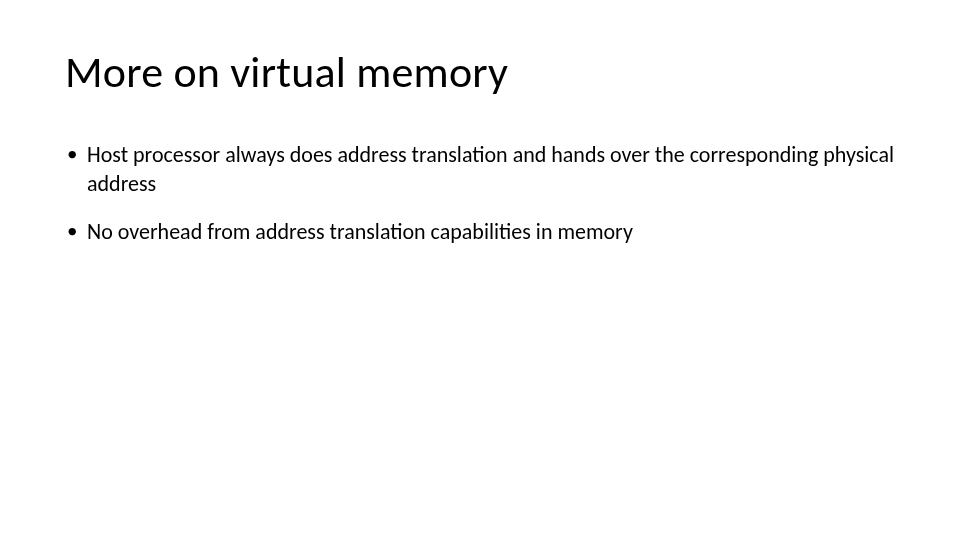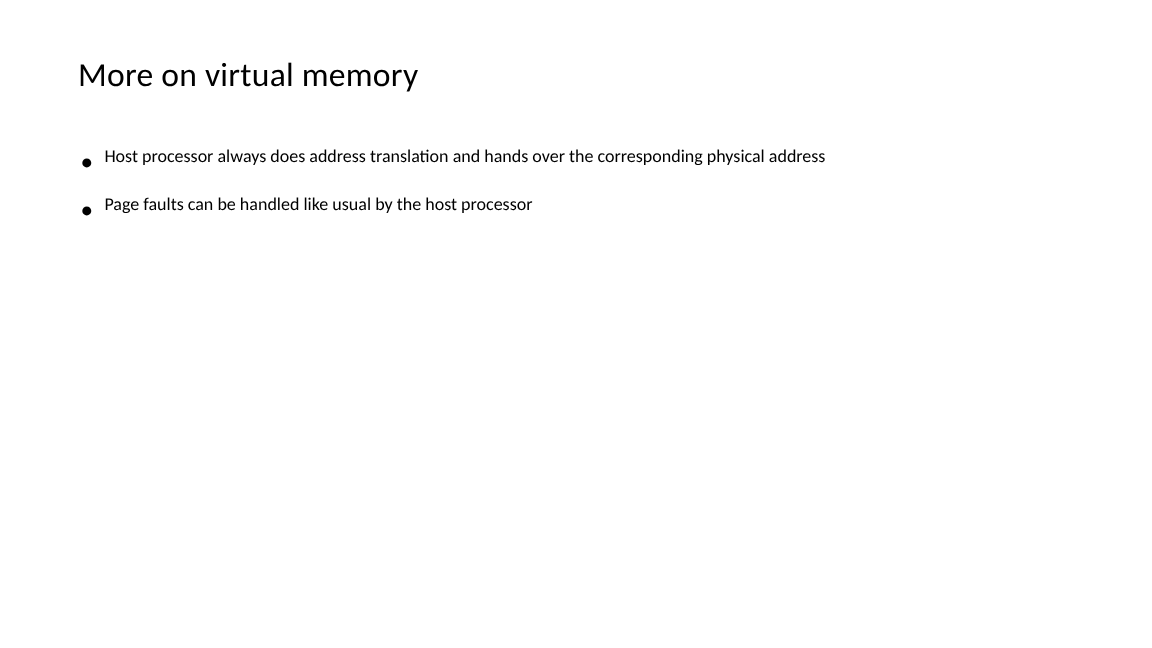"More on virtual memory" .title { font-size: 28px -> 44px }
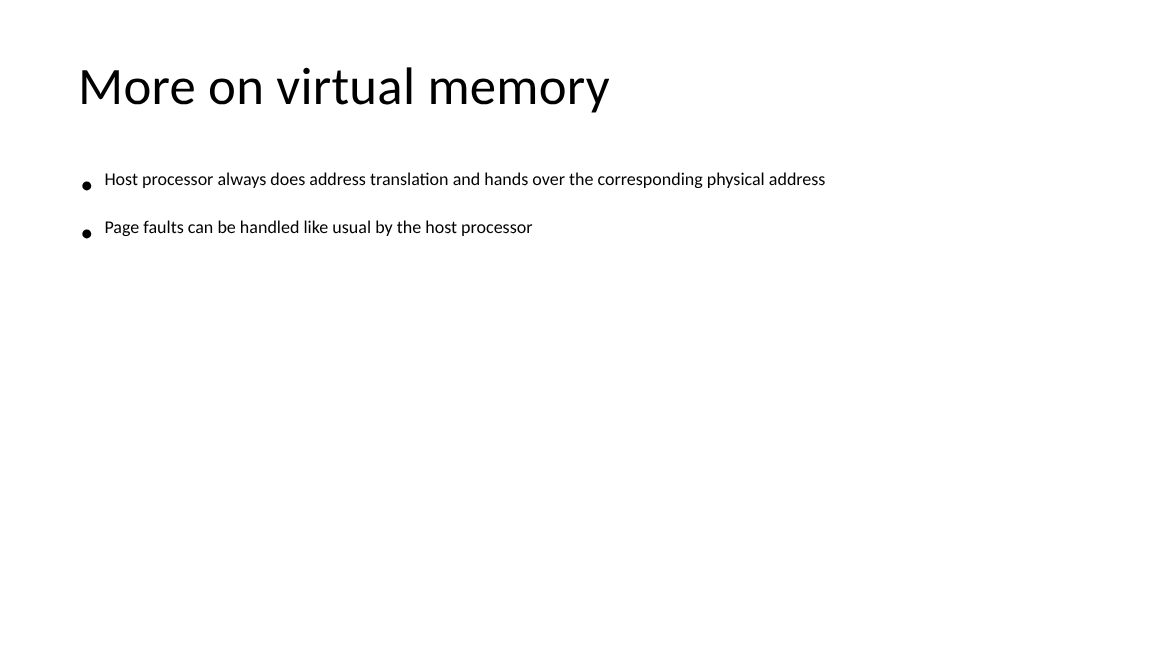"Host processor always does address" .bullet-item { font-size: 15px -> 22px }
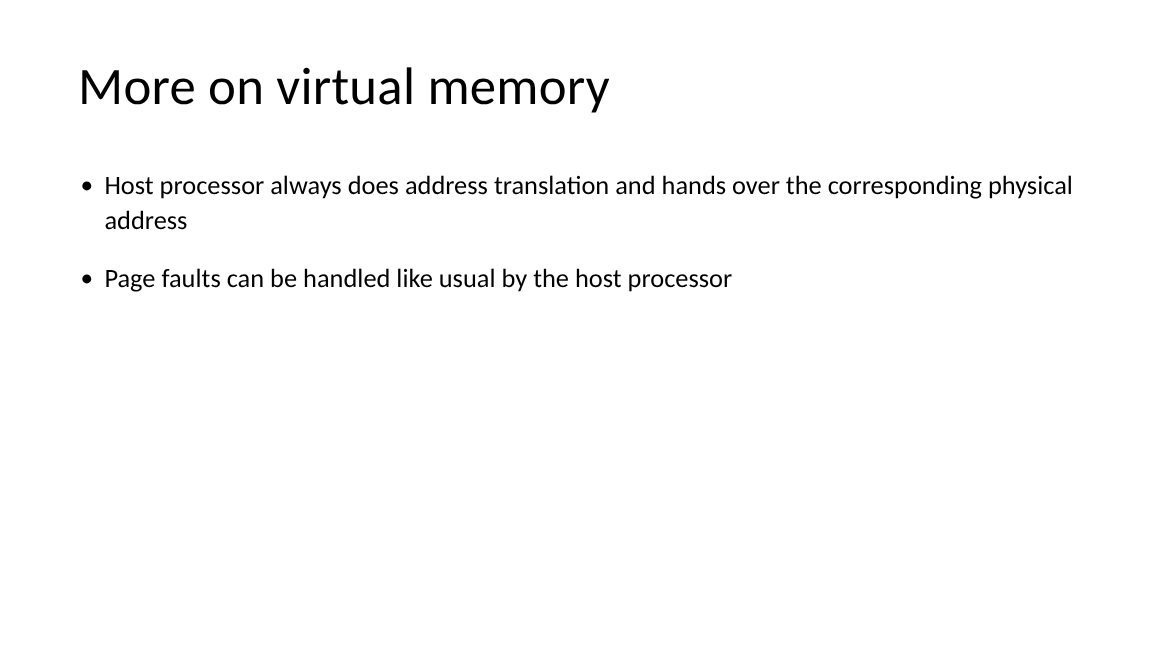"No overhead from address translation" li.bullet-item { html: none -> <li>No overhead from address translation capabilities in memory</li> }
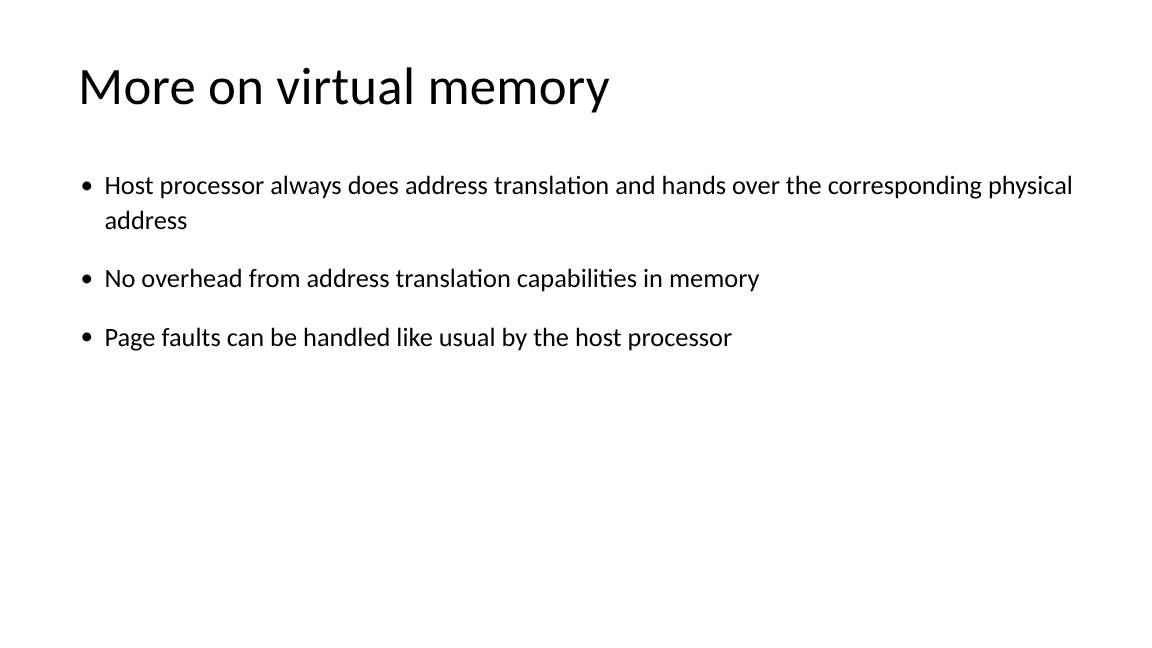"Page faults can be handled" li.bullet-item { html: <li>Page faults can be handled like usual by the host processor</li> -> none }
